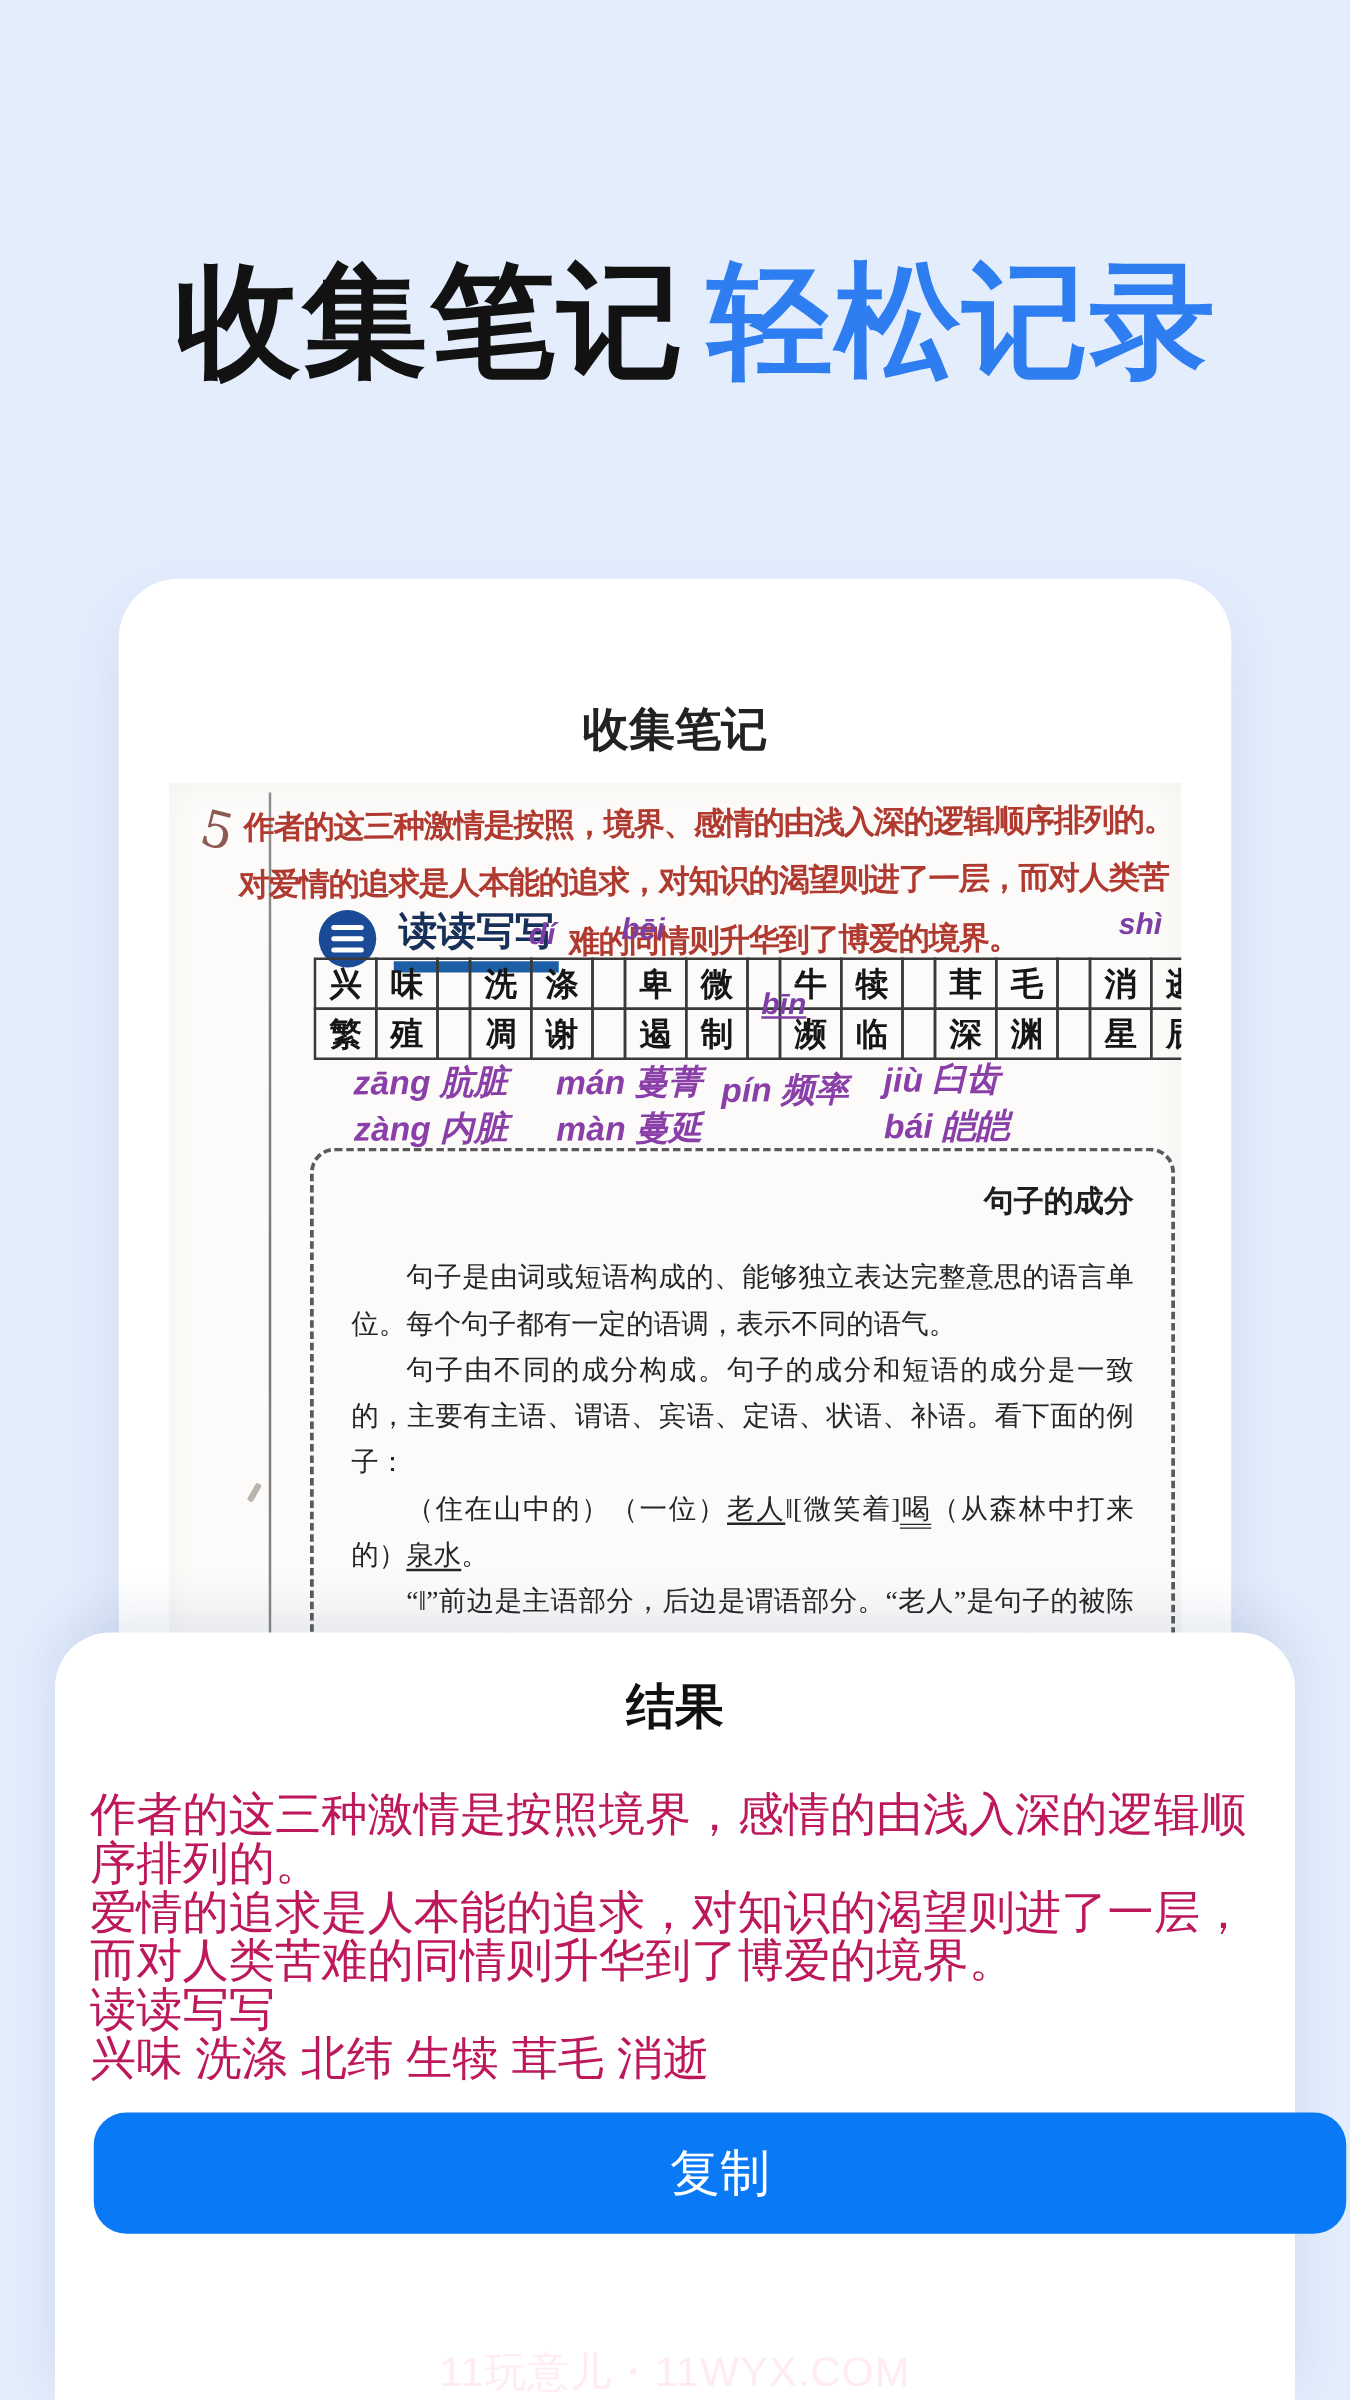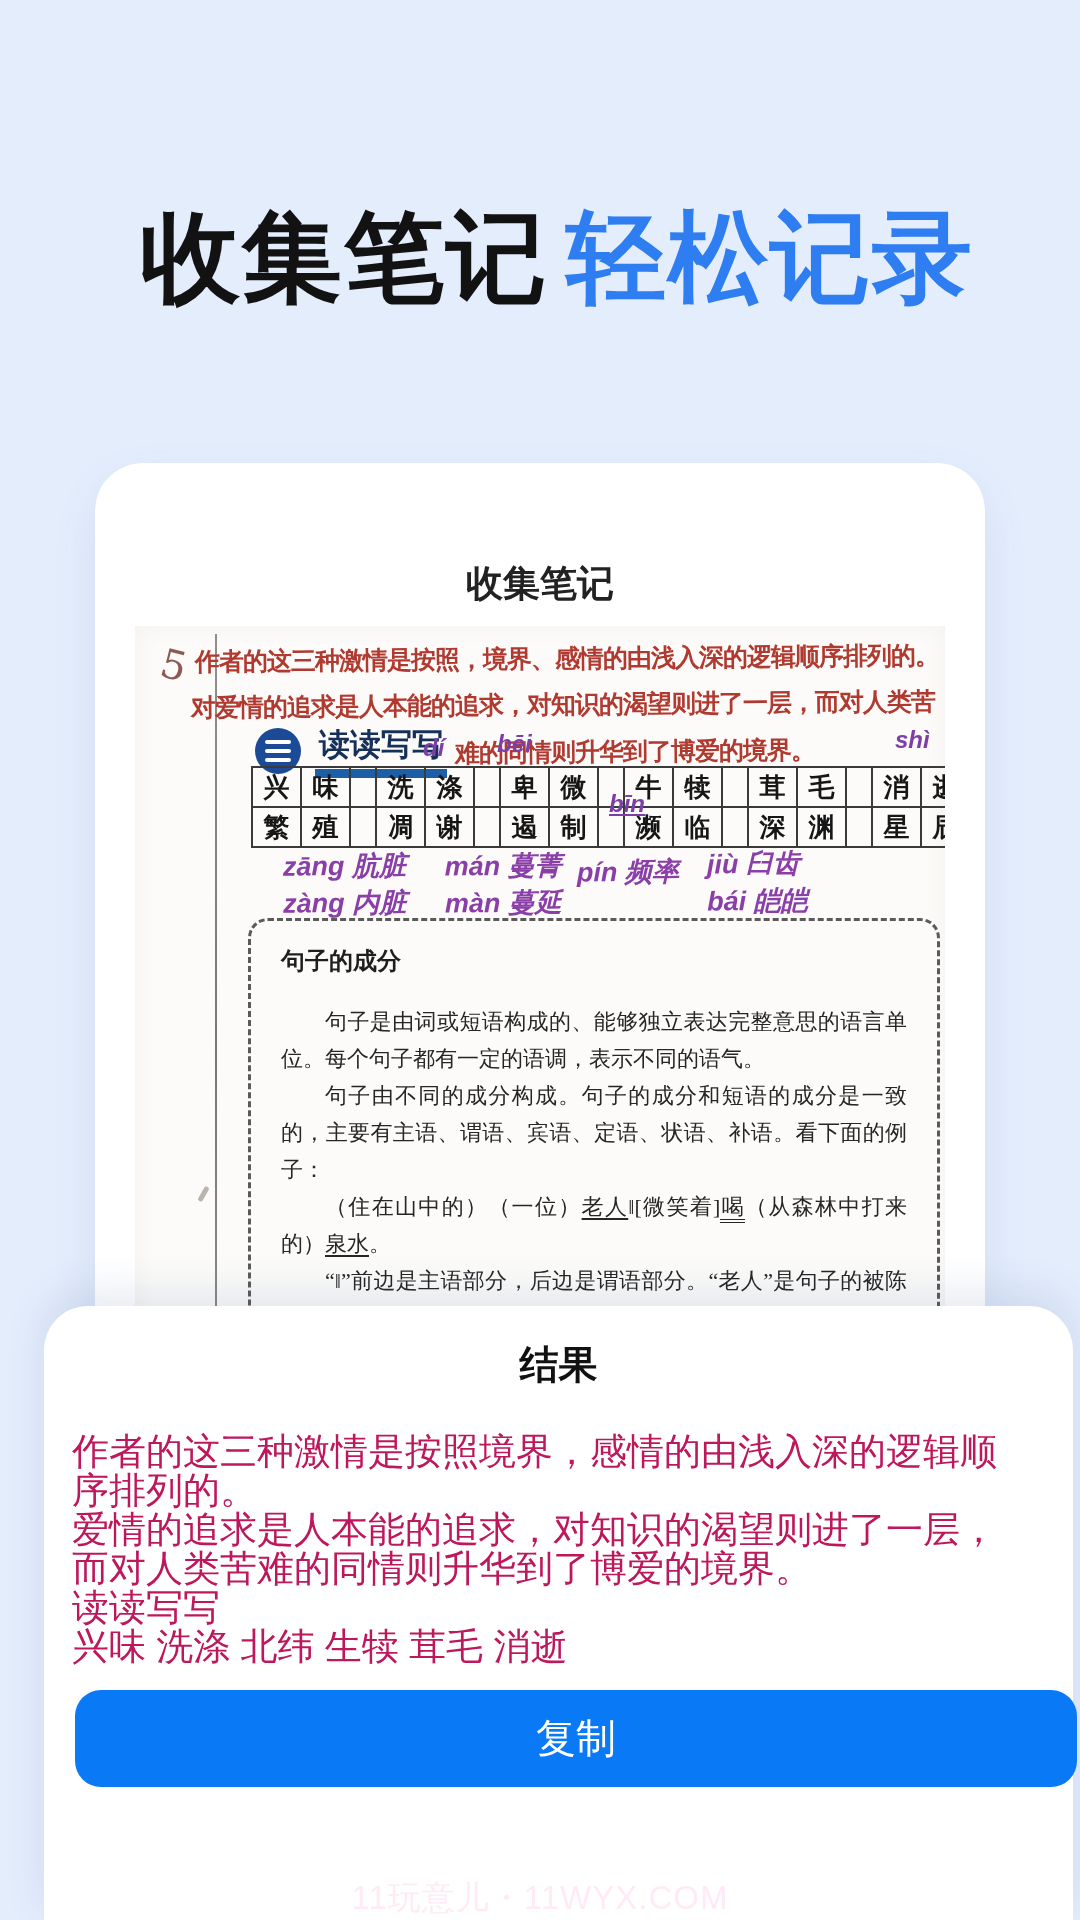"句子的成分" .printed-title { text-align: left -> right }
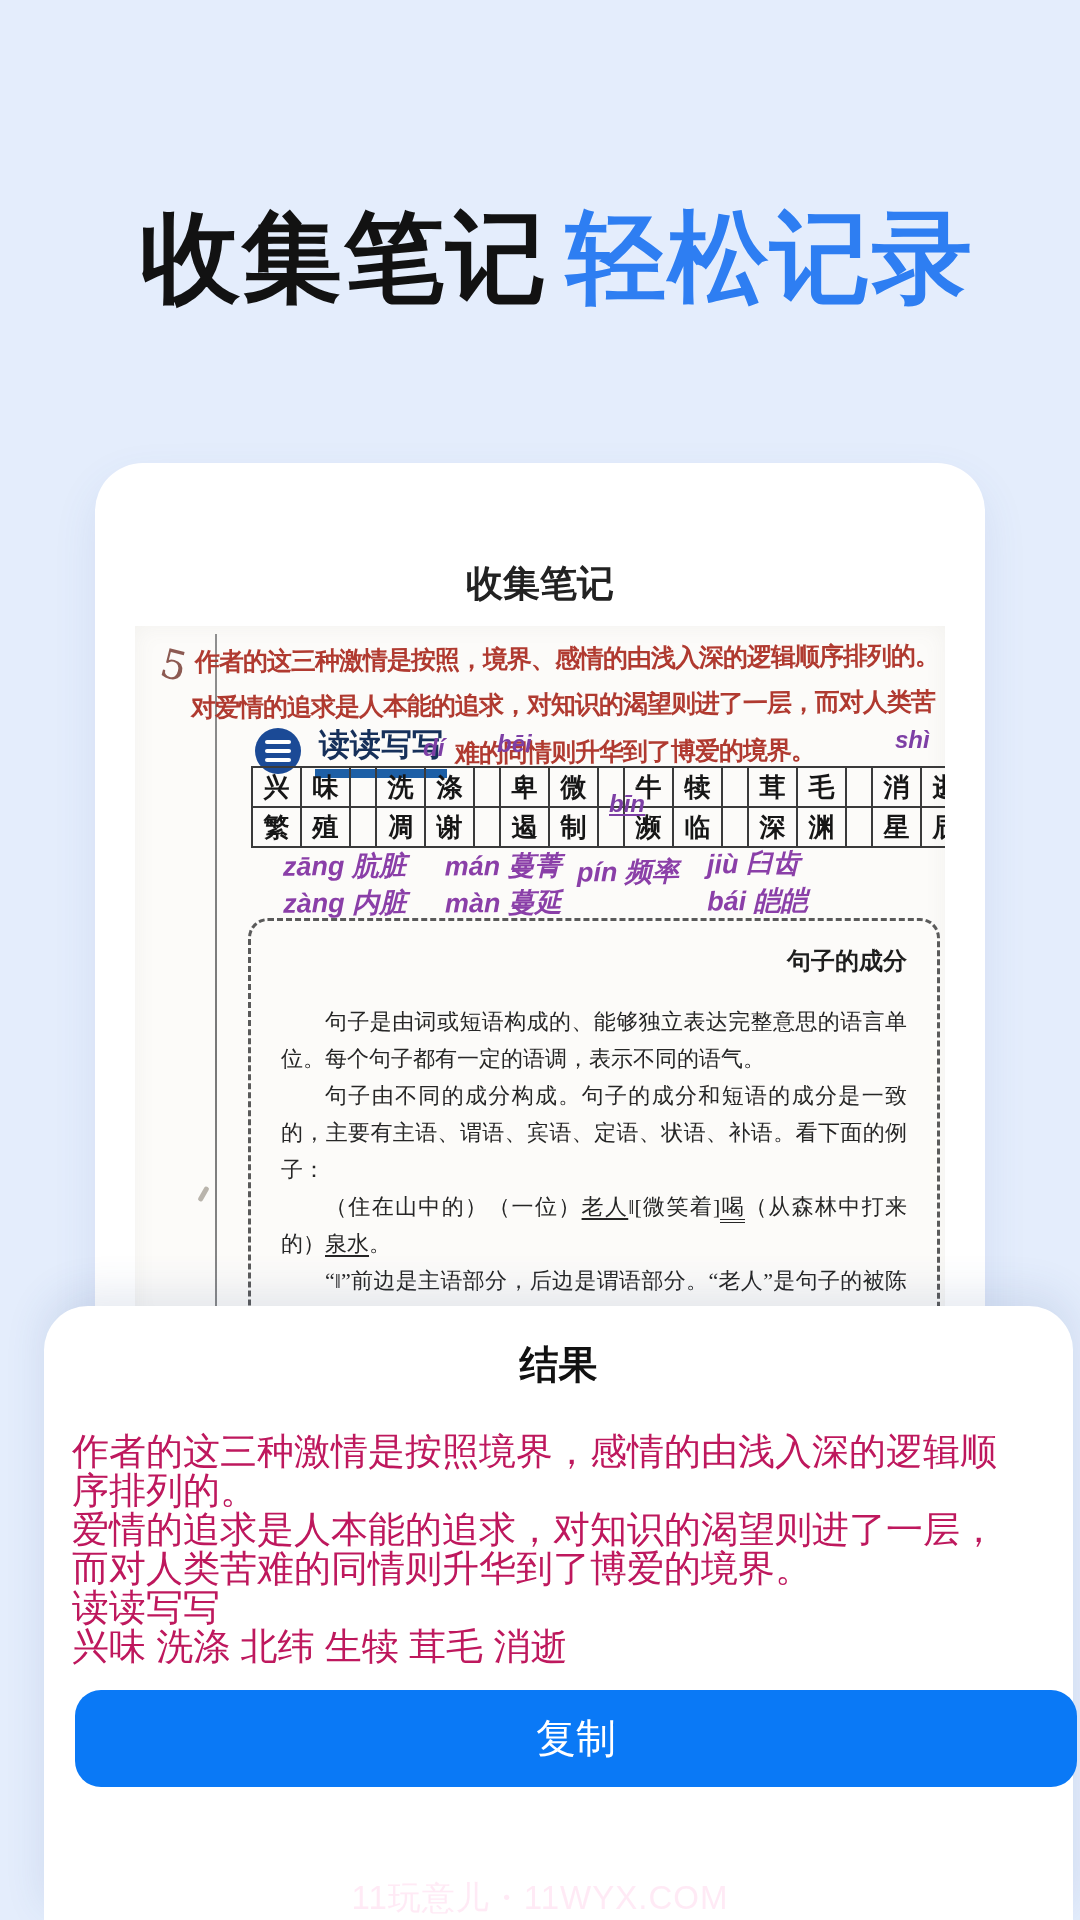"结果" .sheet { padding-left: 37px -> none }
